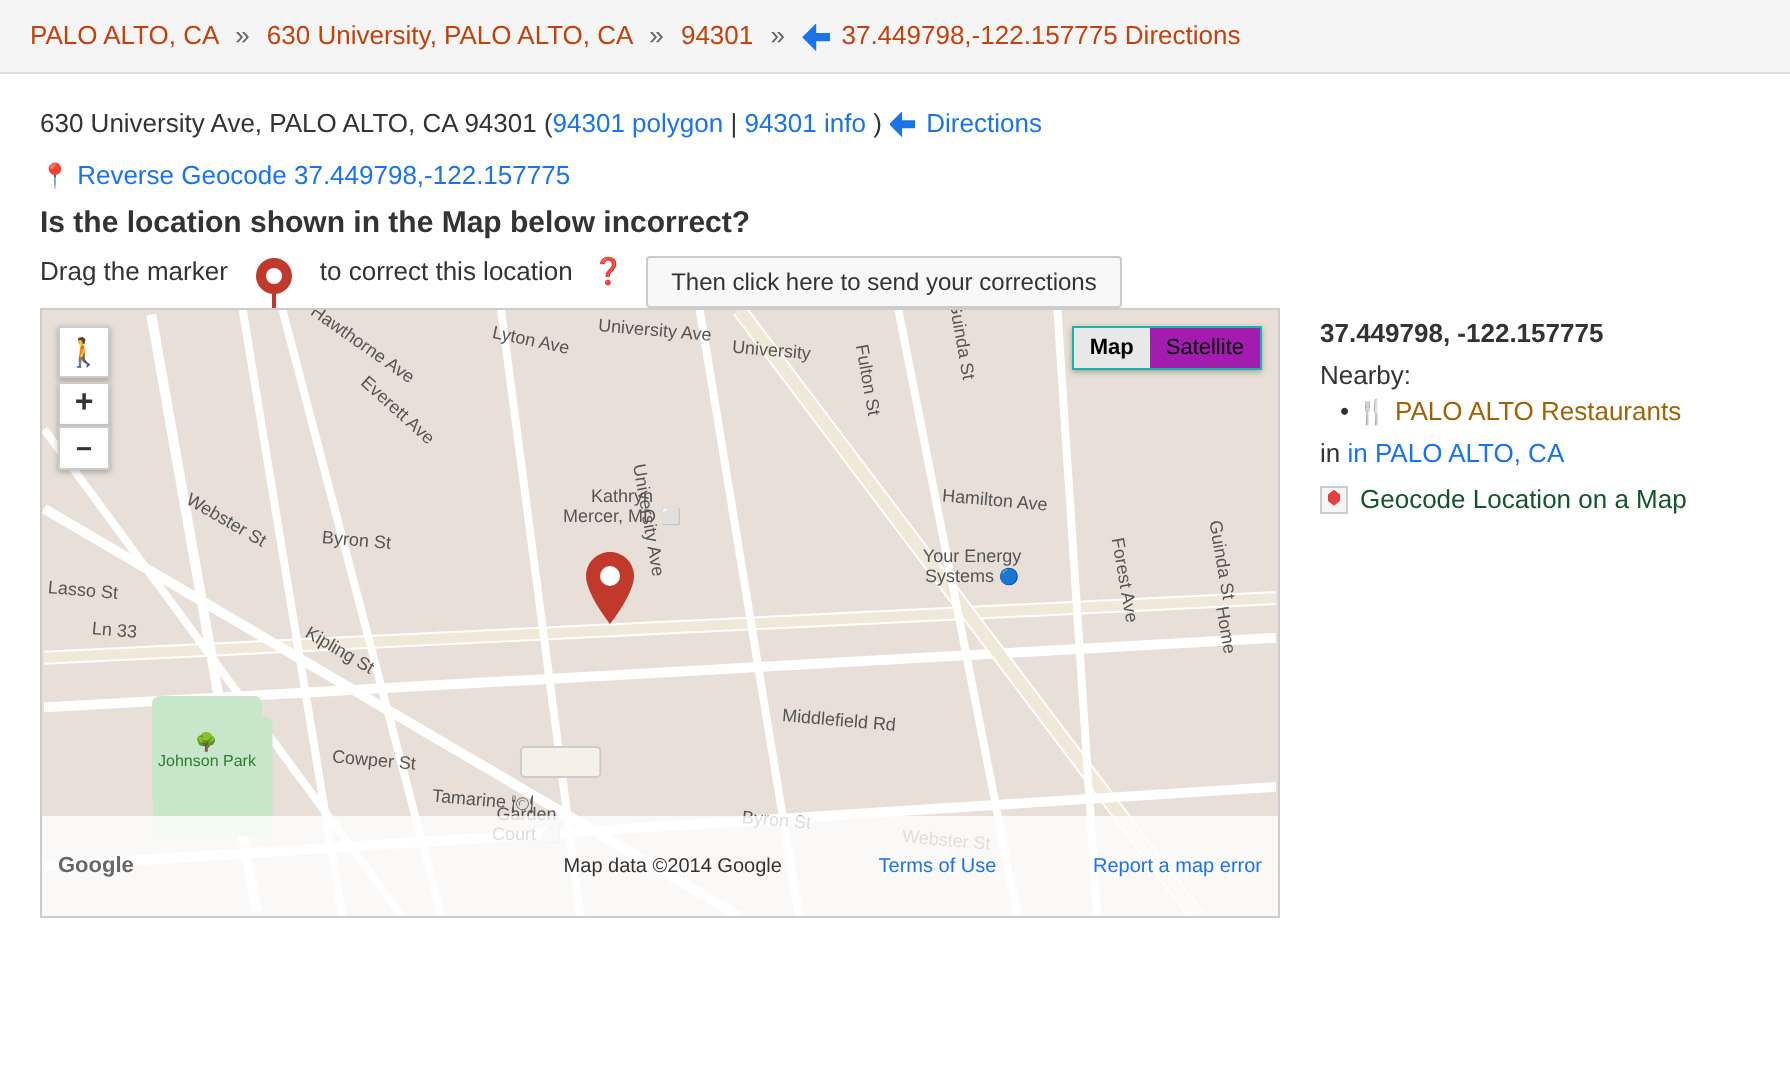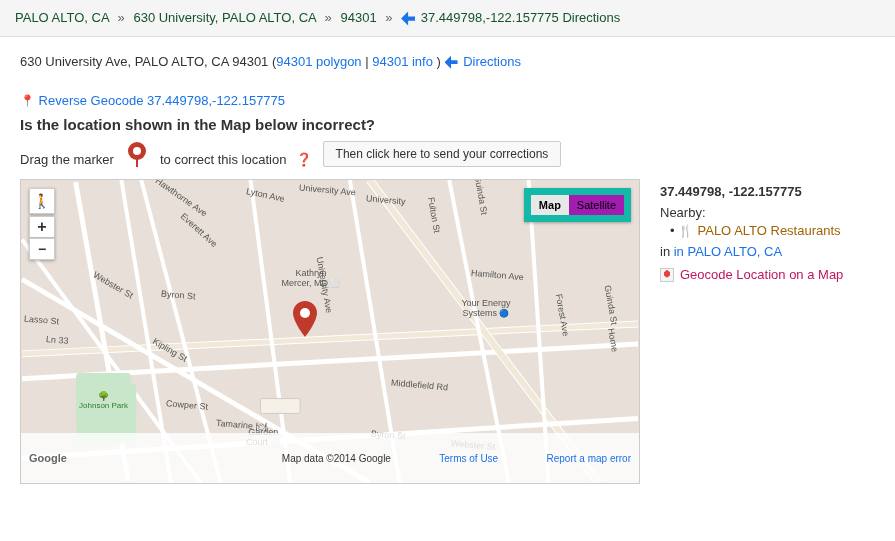"PALO ALTO, CA" .breadcrumb-bar a { color: #14532d -> #c2410c }
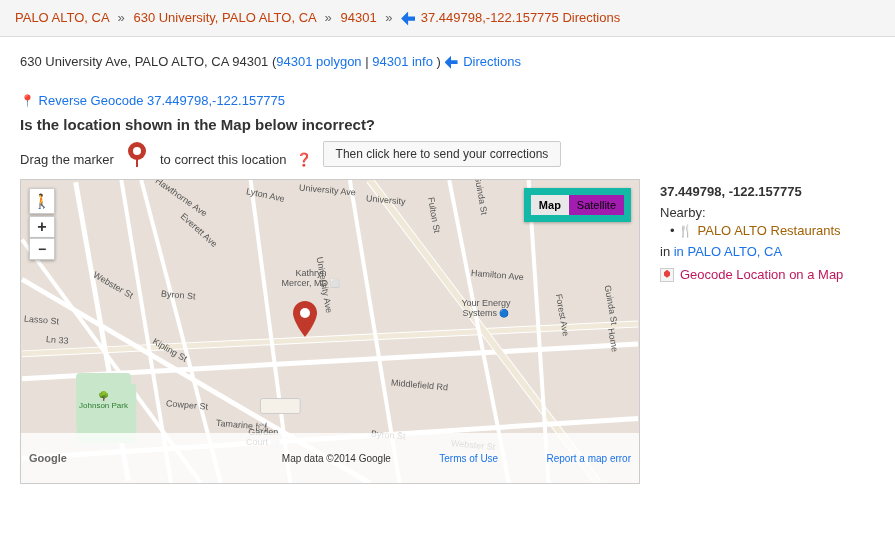"630 University Ave, PALO ALTO," .address-line { margin-bottom: 21px -> 8px }
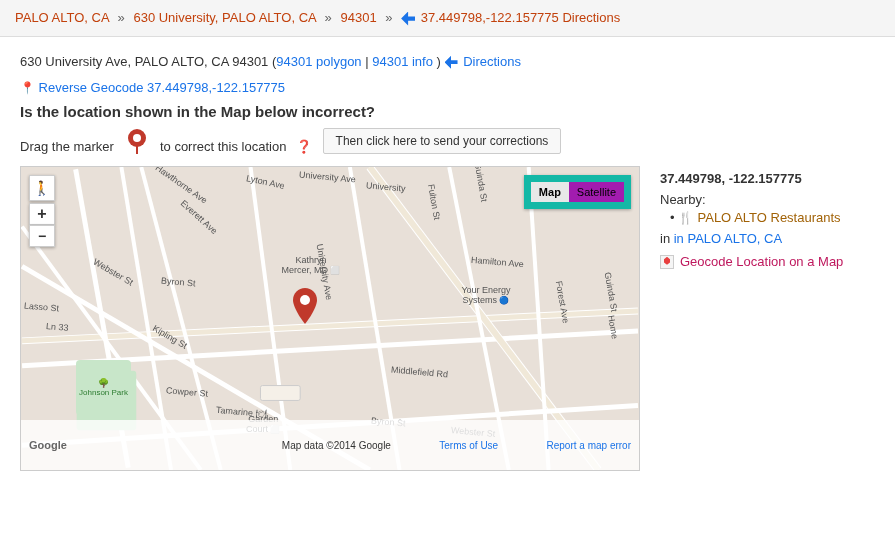"Drag the marker" .drag-row { align-items: flex-end -> flex-start; margin-bottom: 12px -> none }
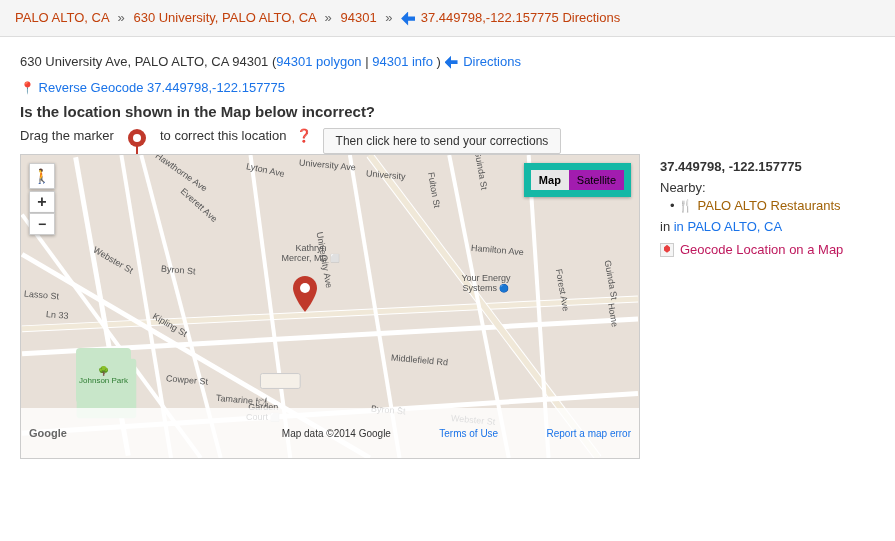"Map" .map-type-controls { border: 7px solid #14b8a6 -> 1px solid #14b8a6 }
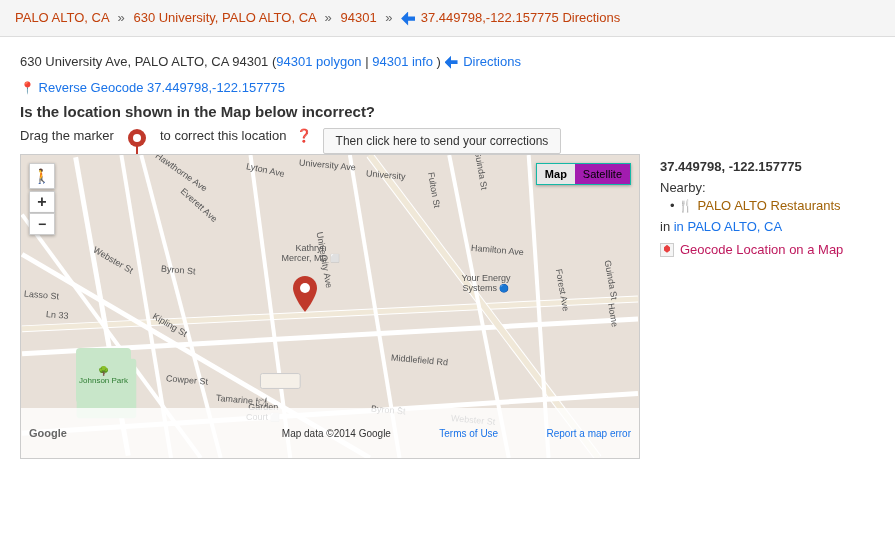"Geocode Location on a Map" .geocode-row a { color: #be185d -> #14532d }
